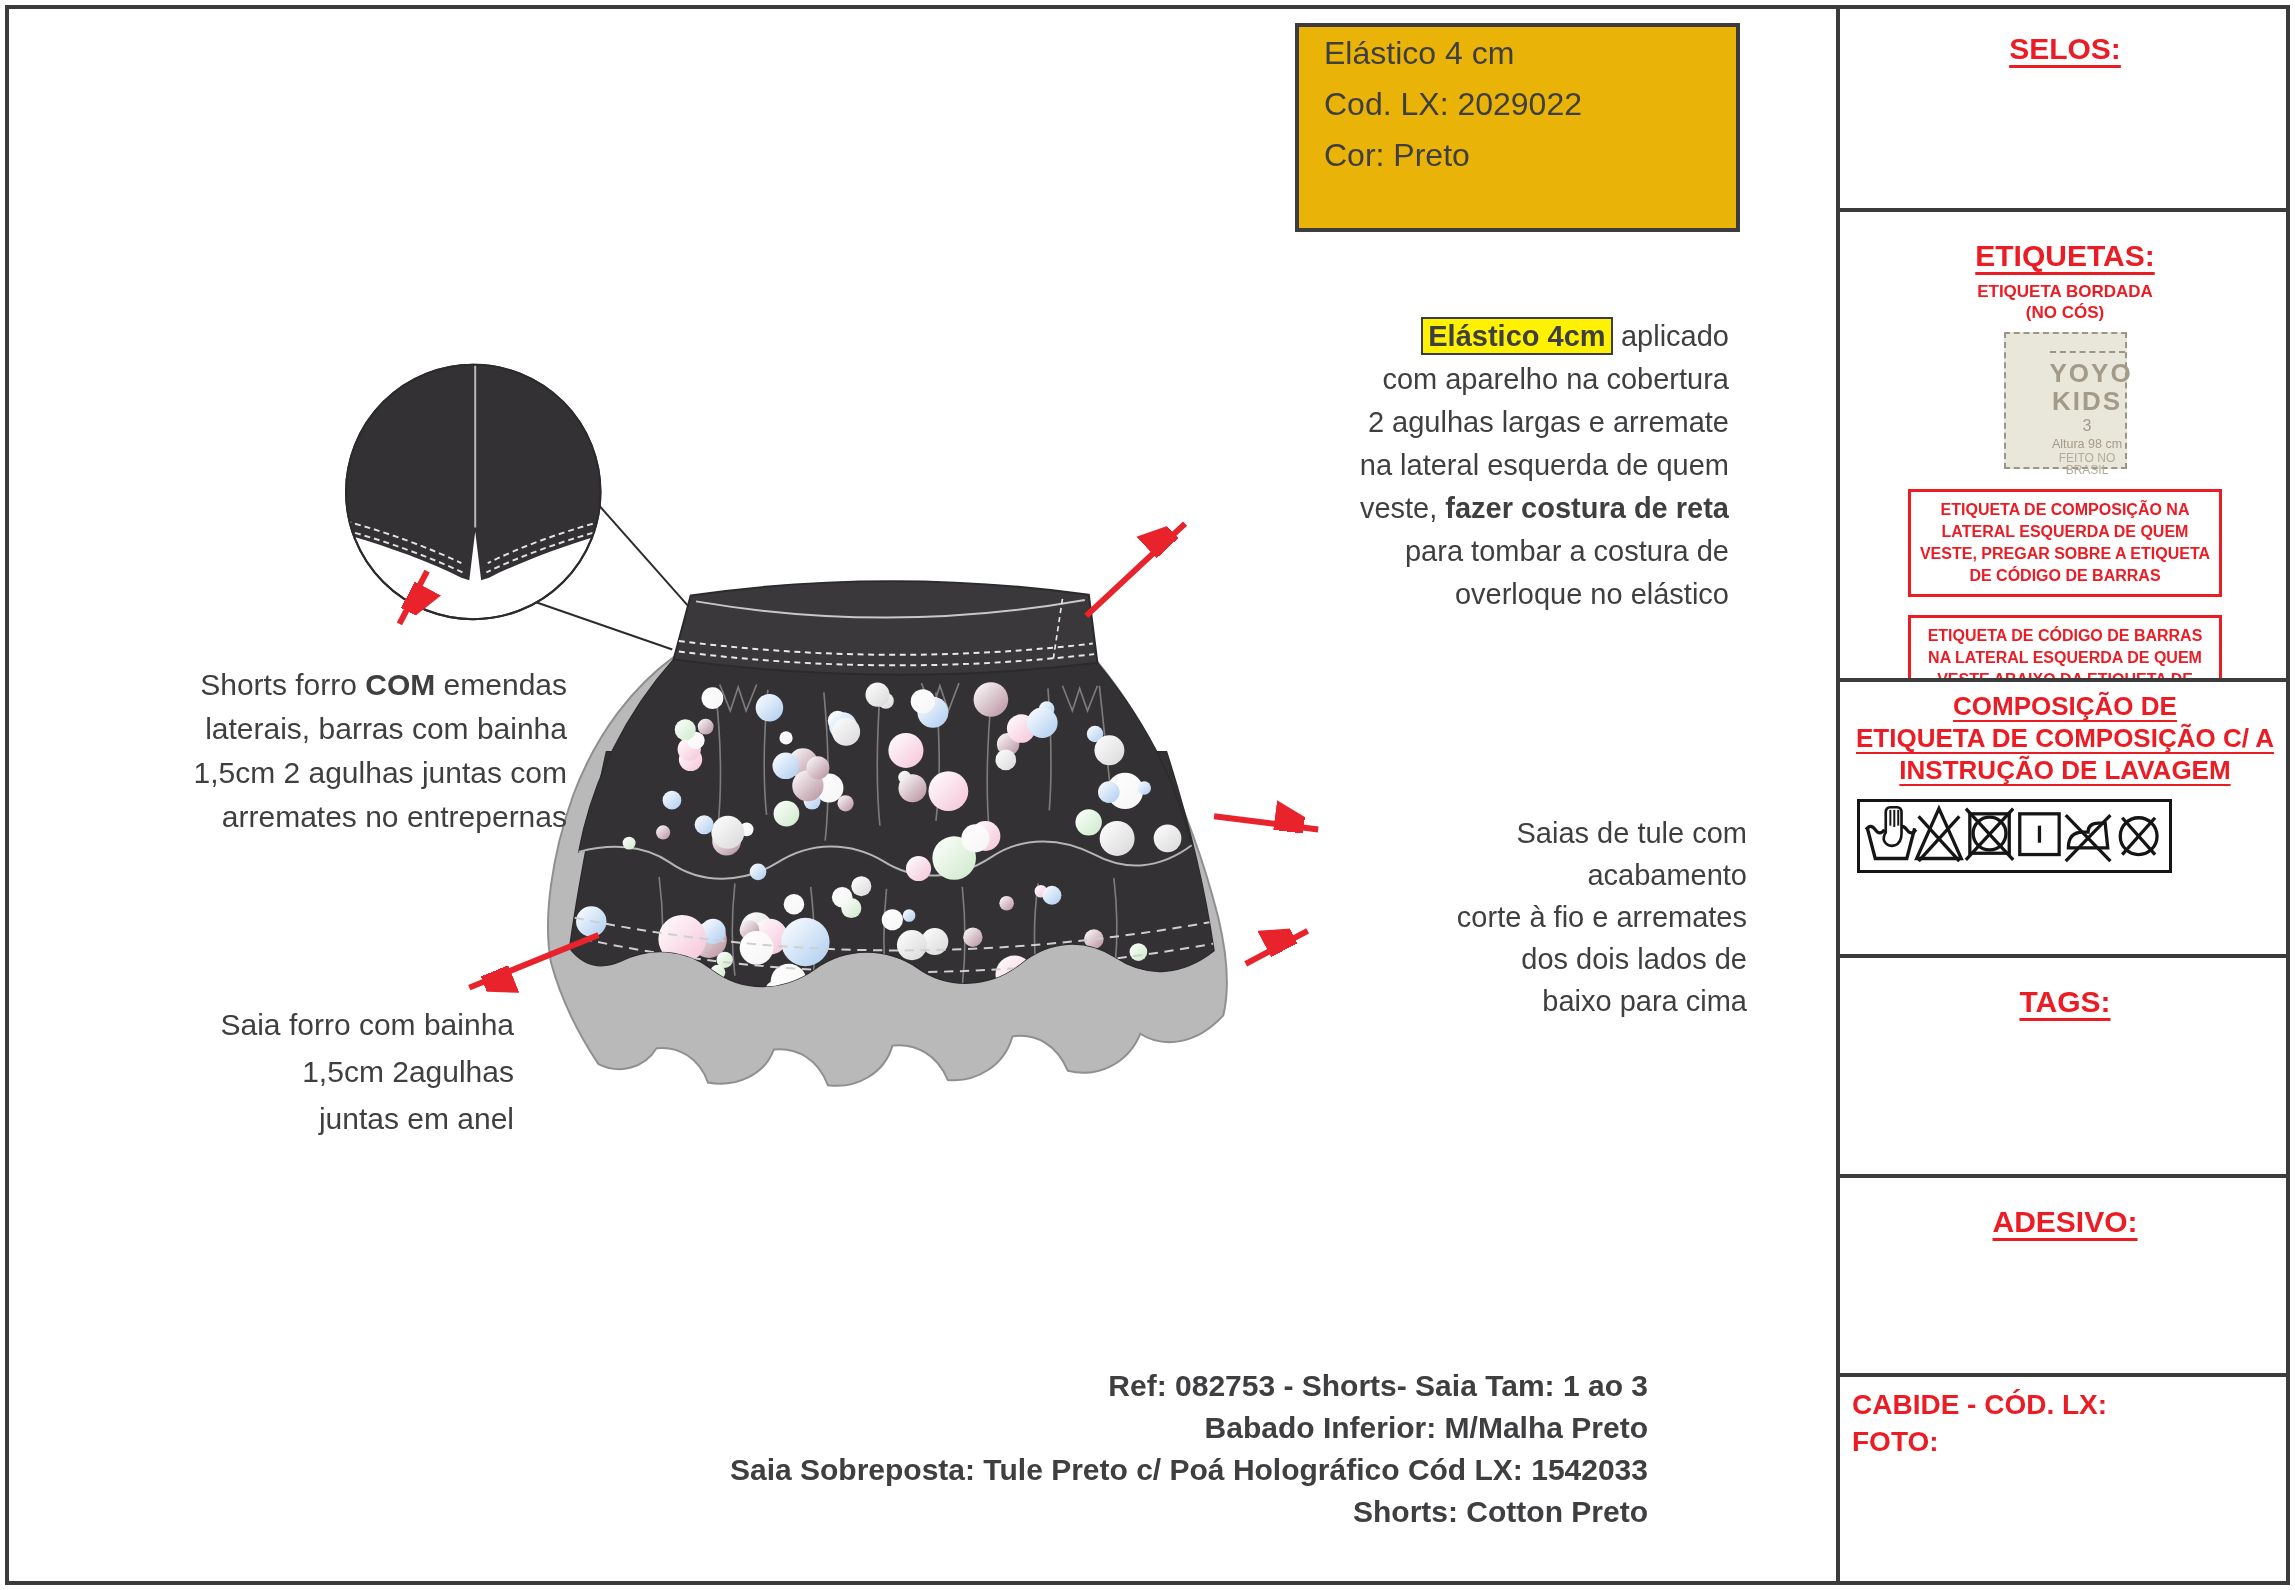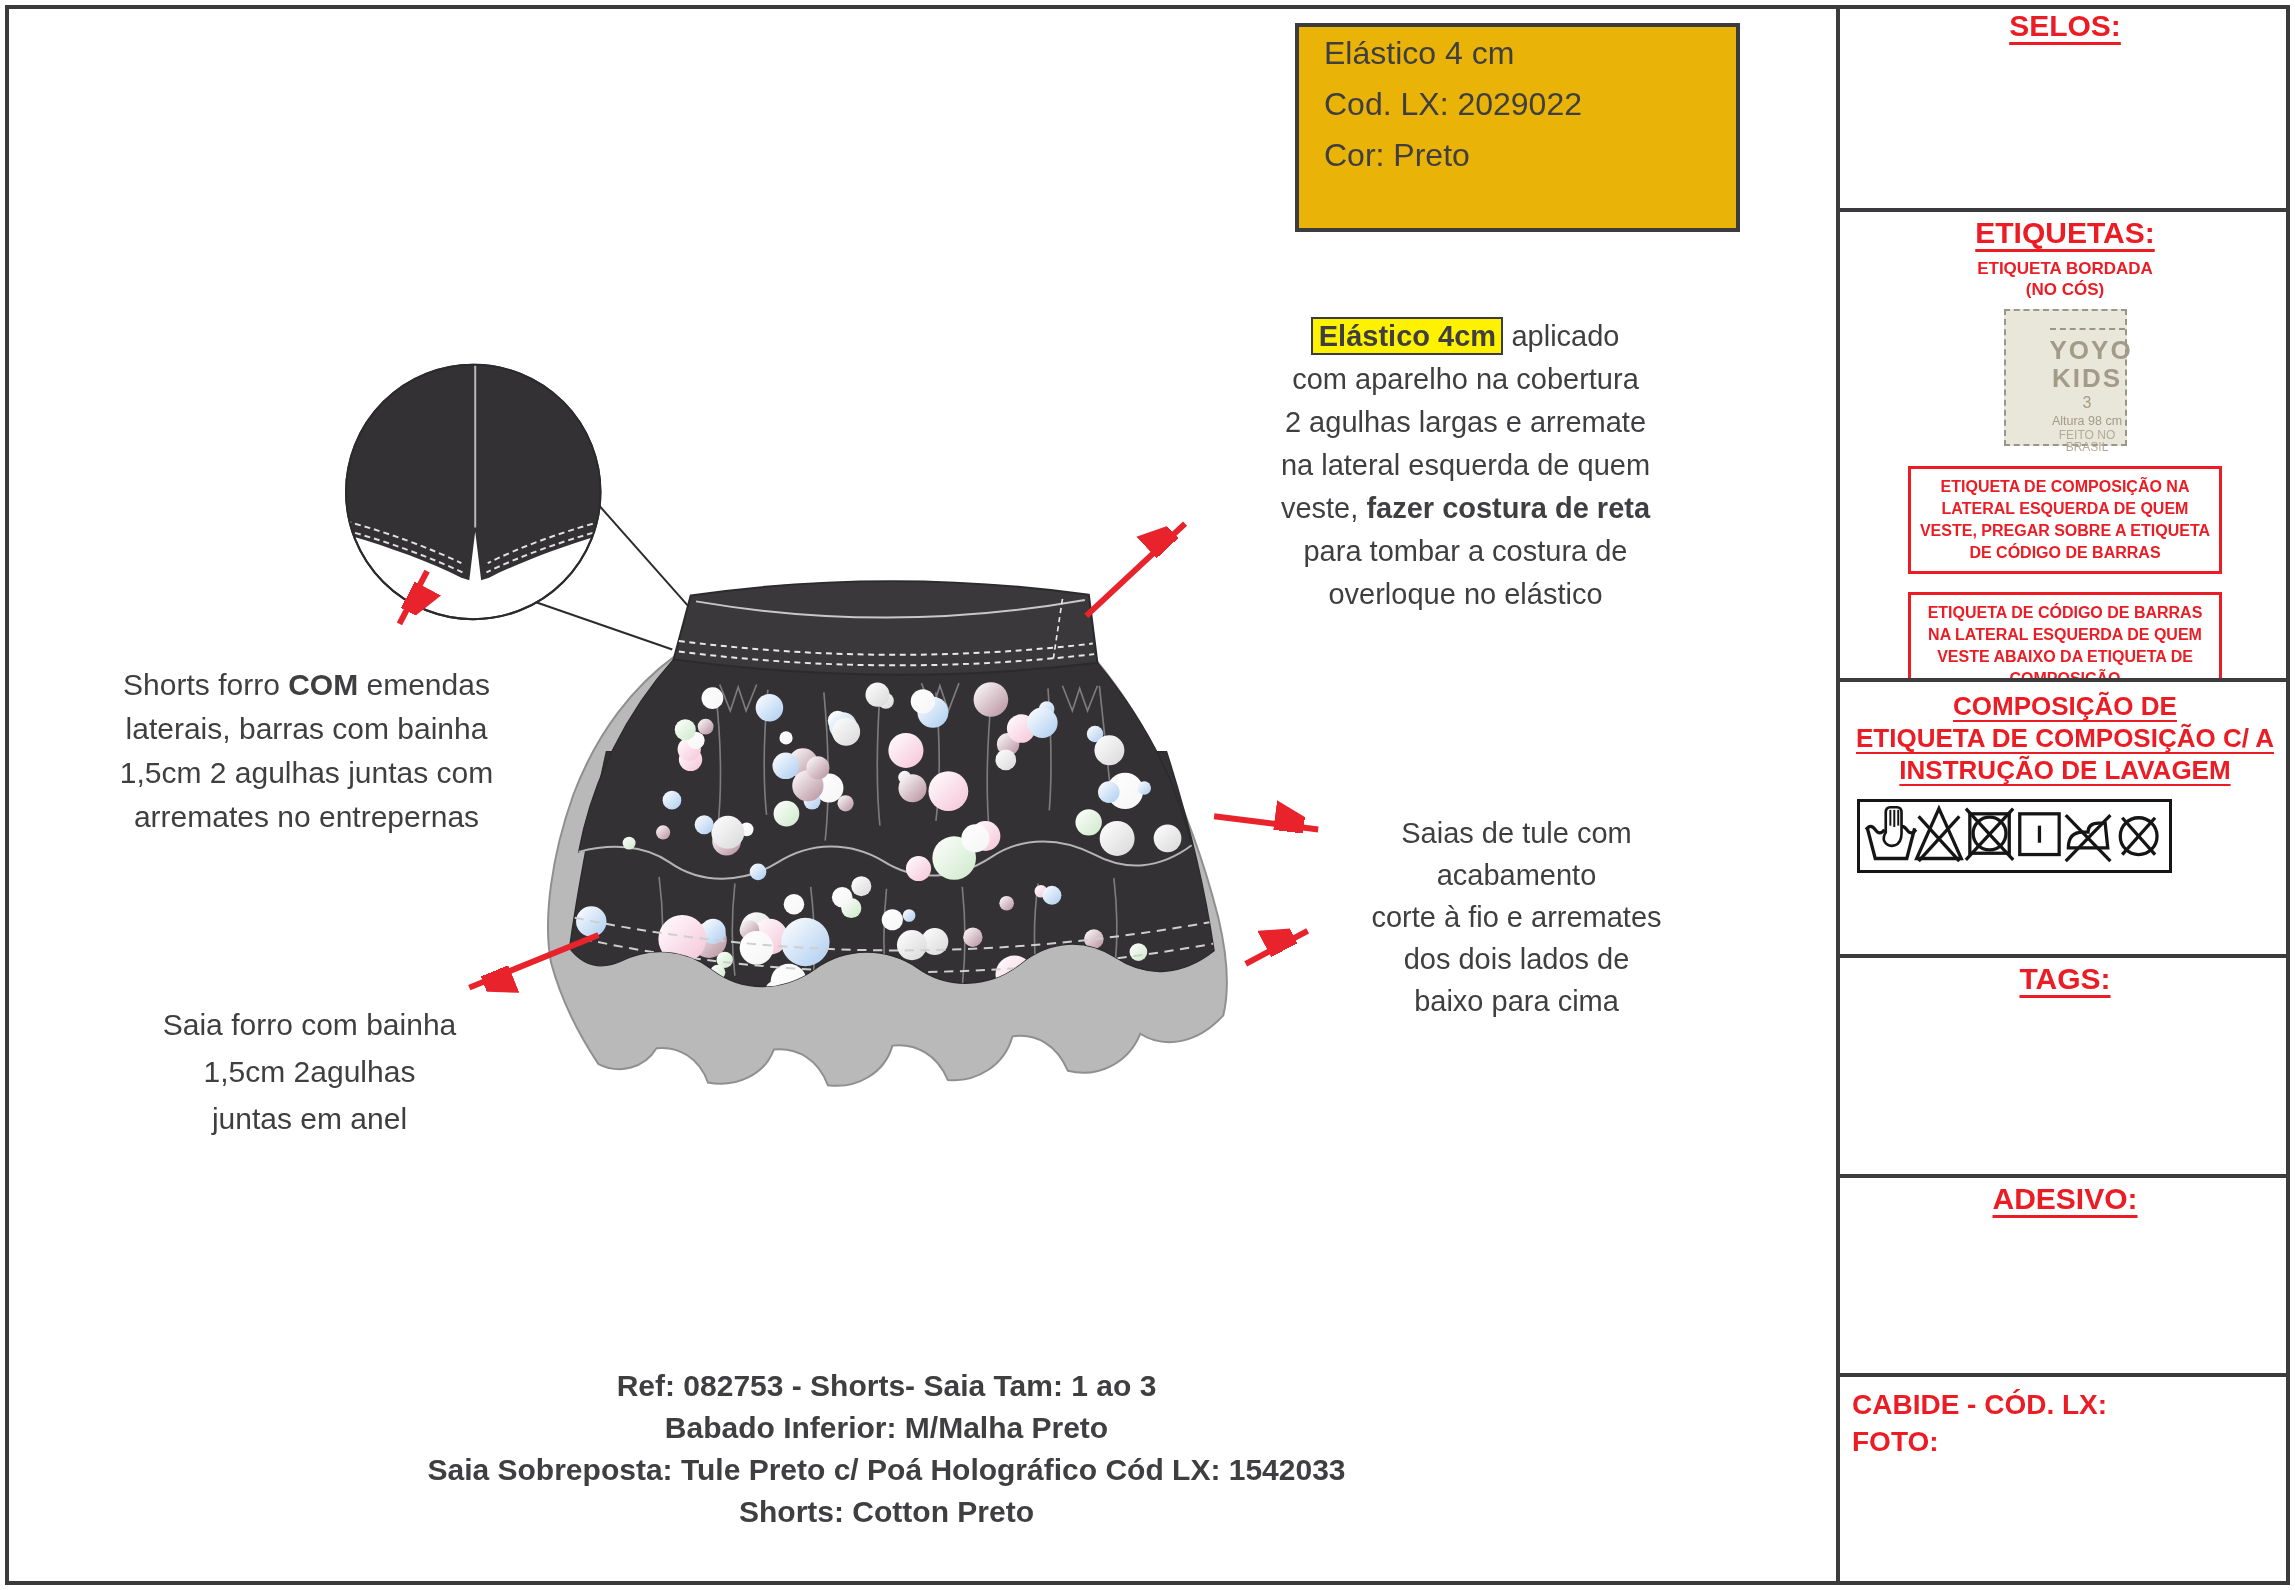"SELOS:" .sb-title { padding-top: 4px -> 27px }
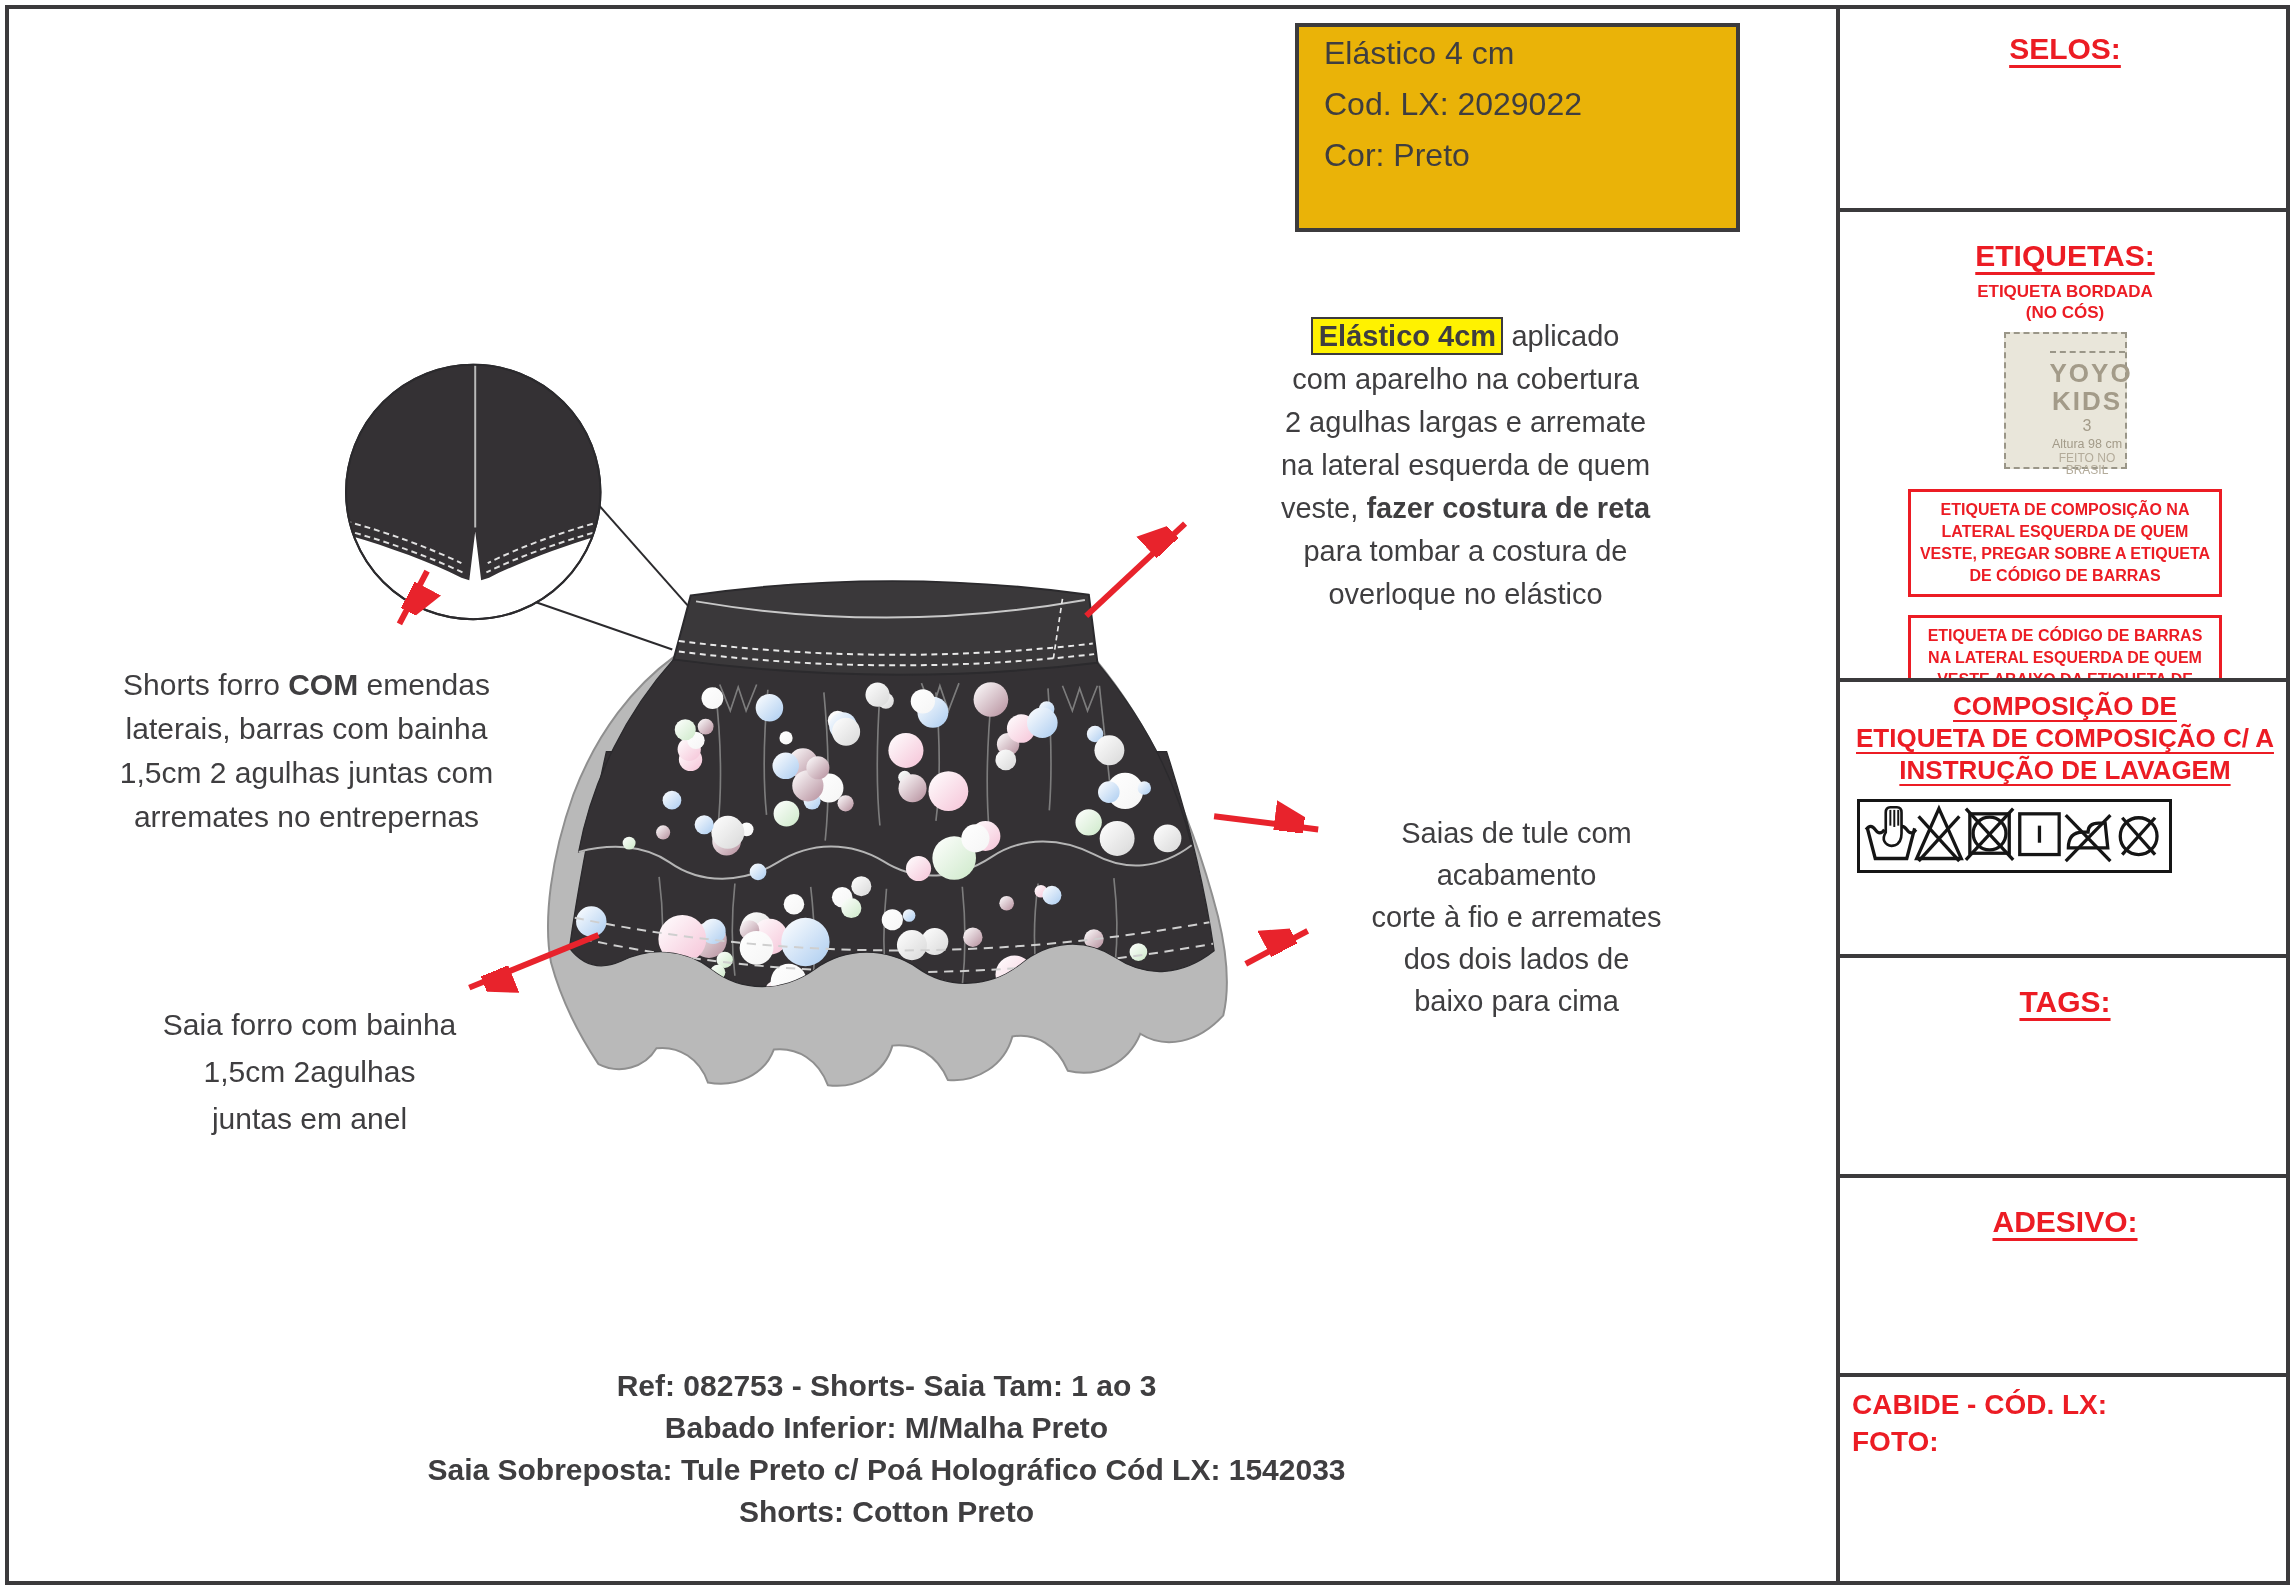"Elástico 4cm aplicado" .note { text-align: center -> right }
